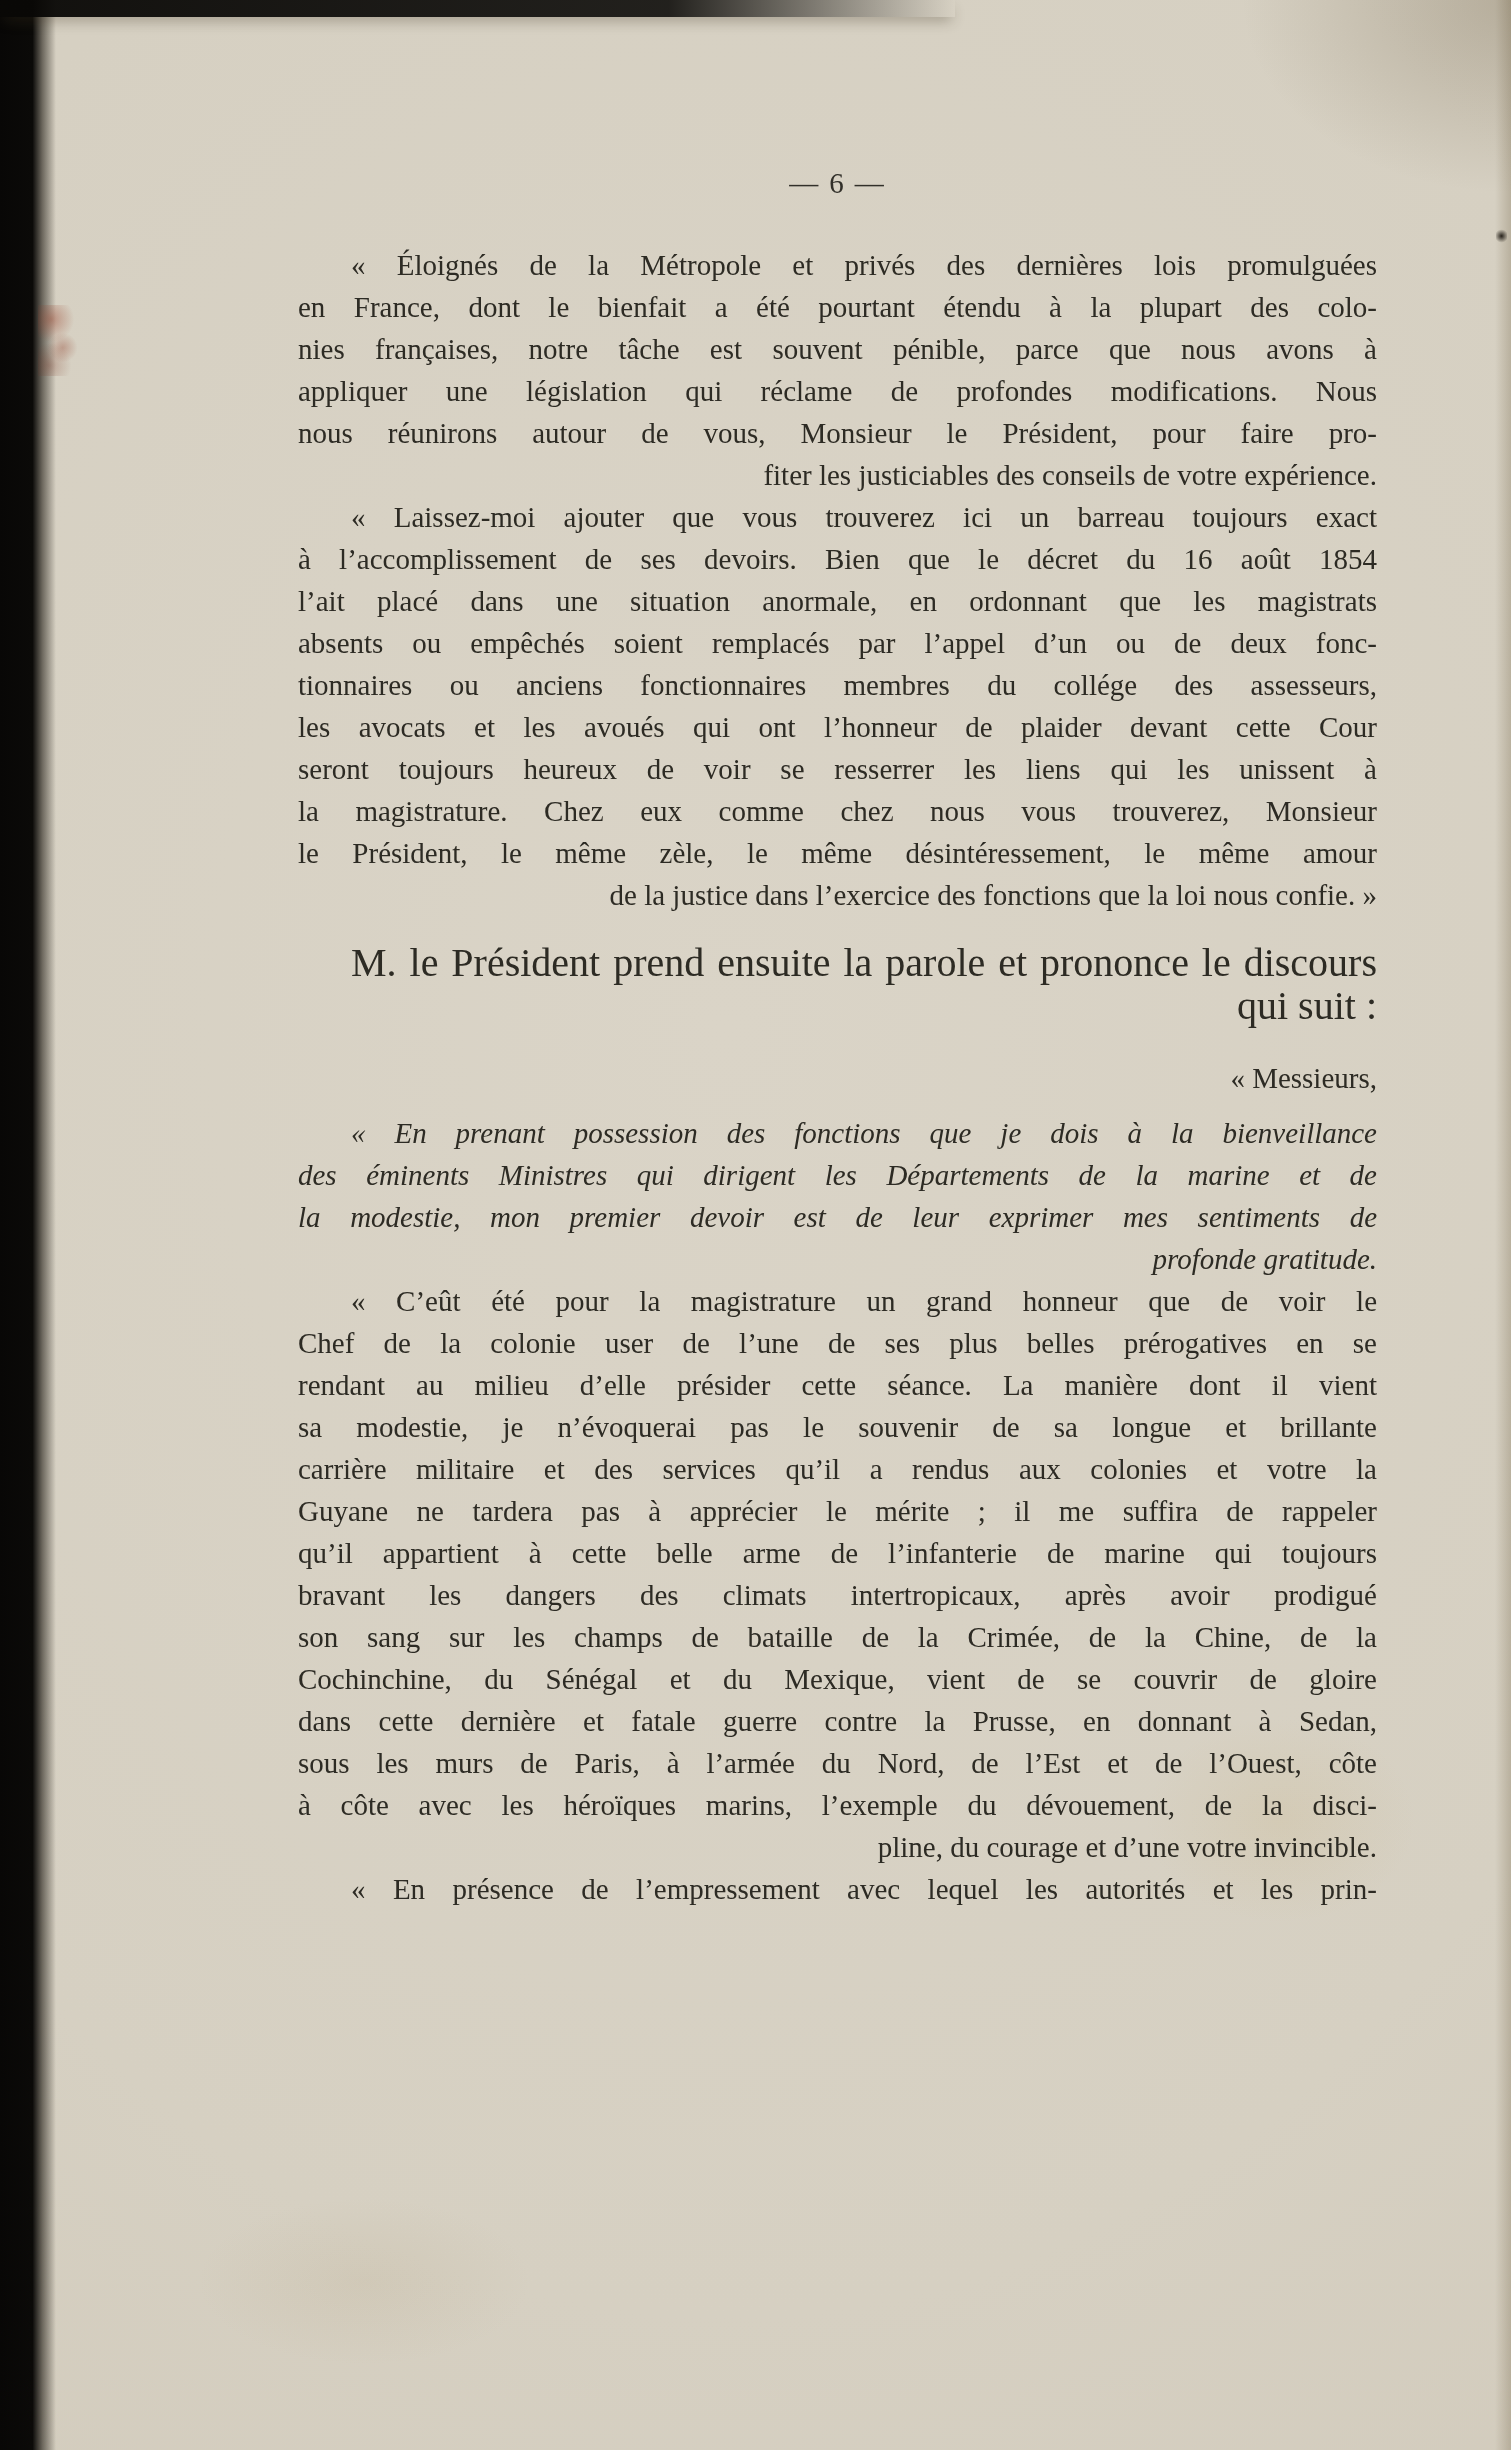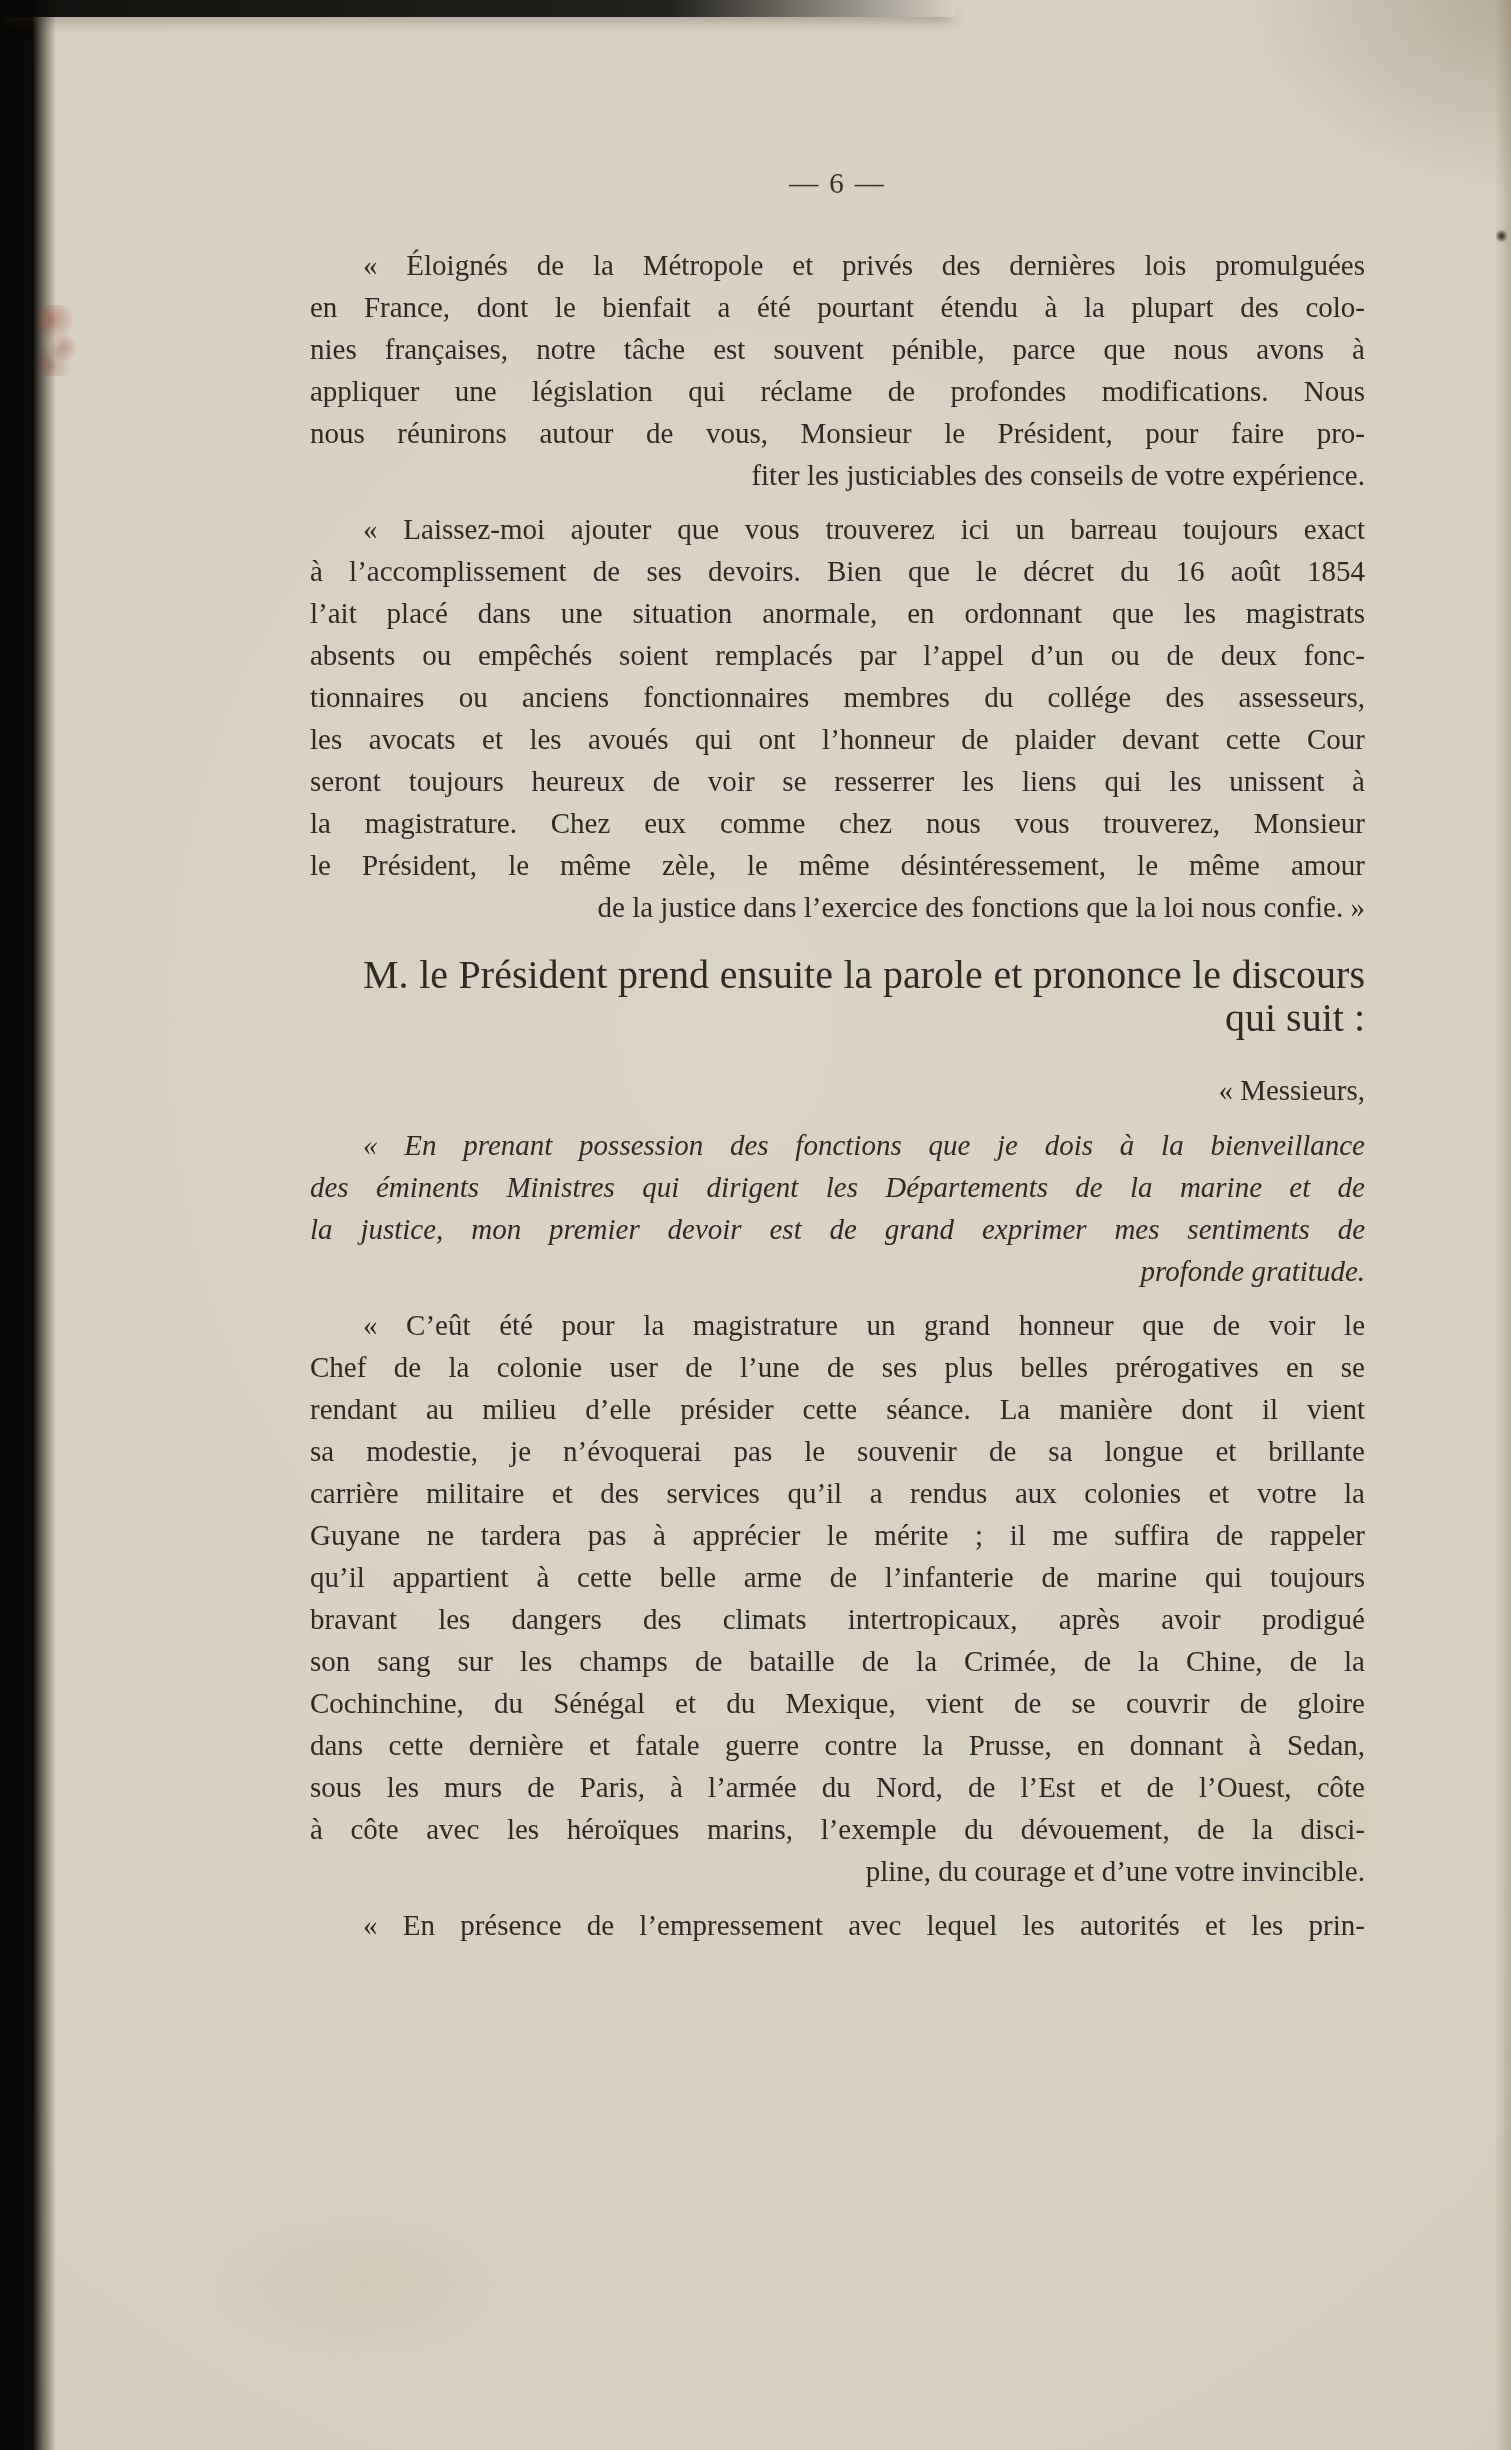"« Éloignés de la Métropole" .para { margin: 12px -> 0 }
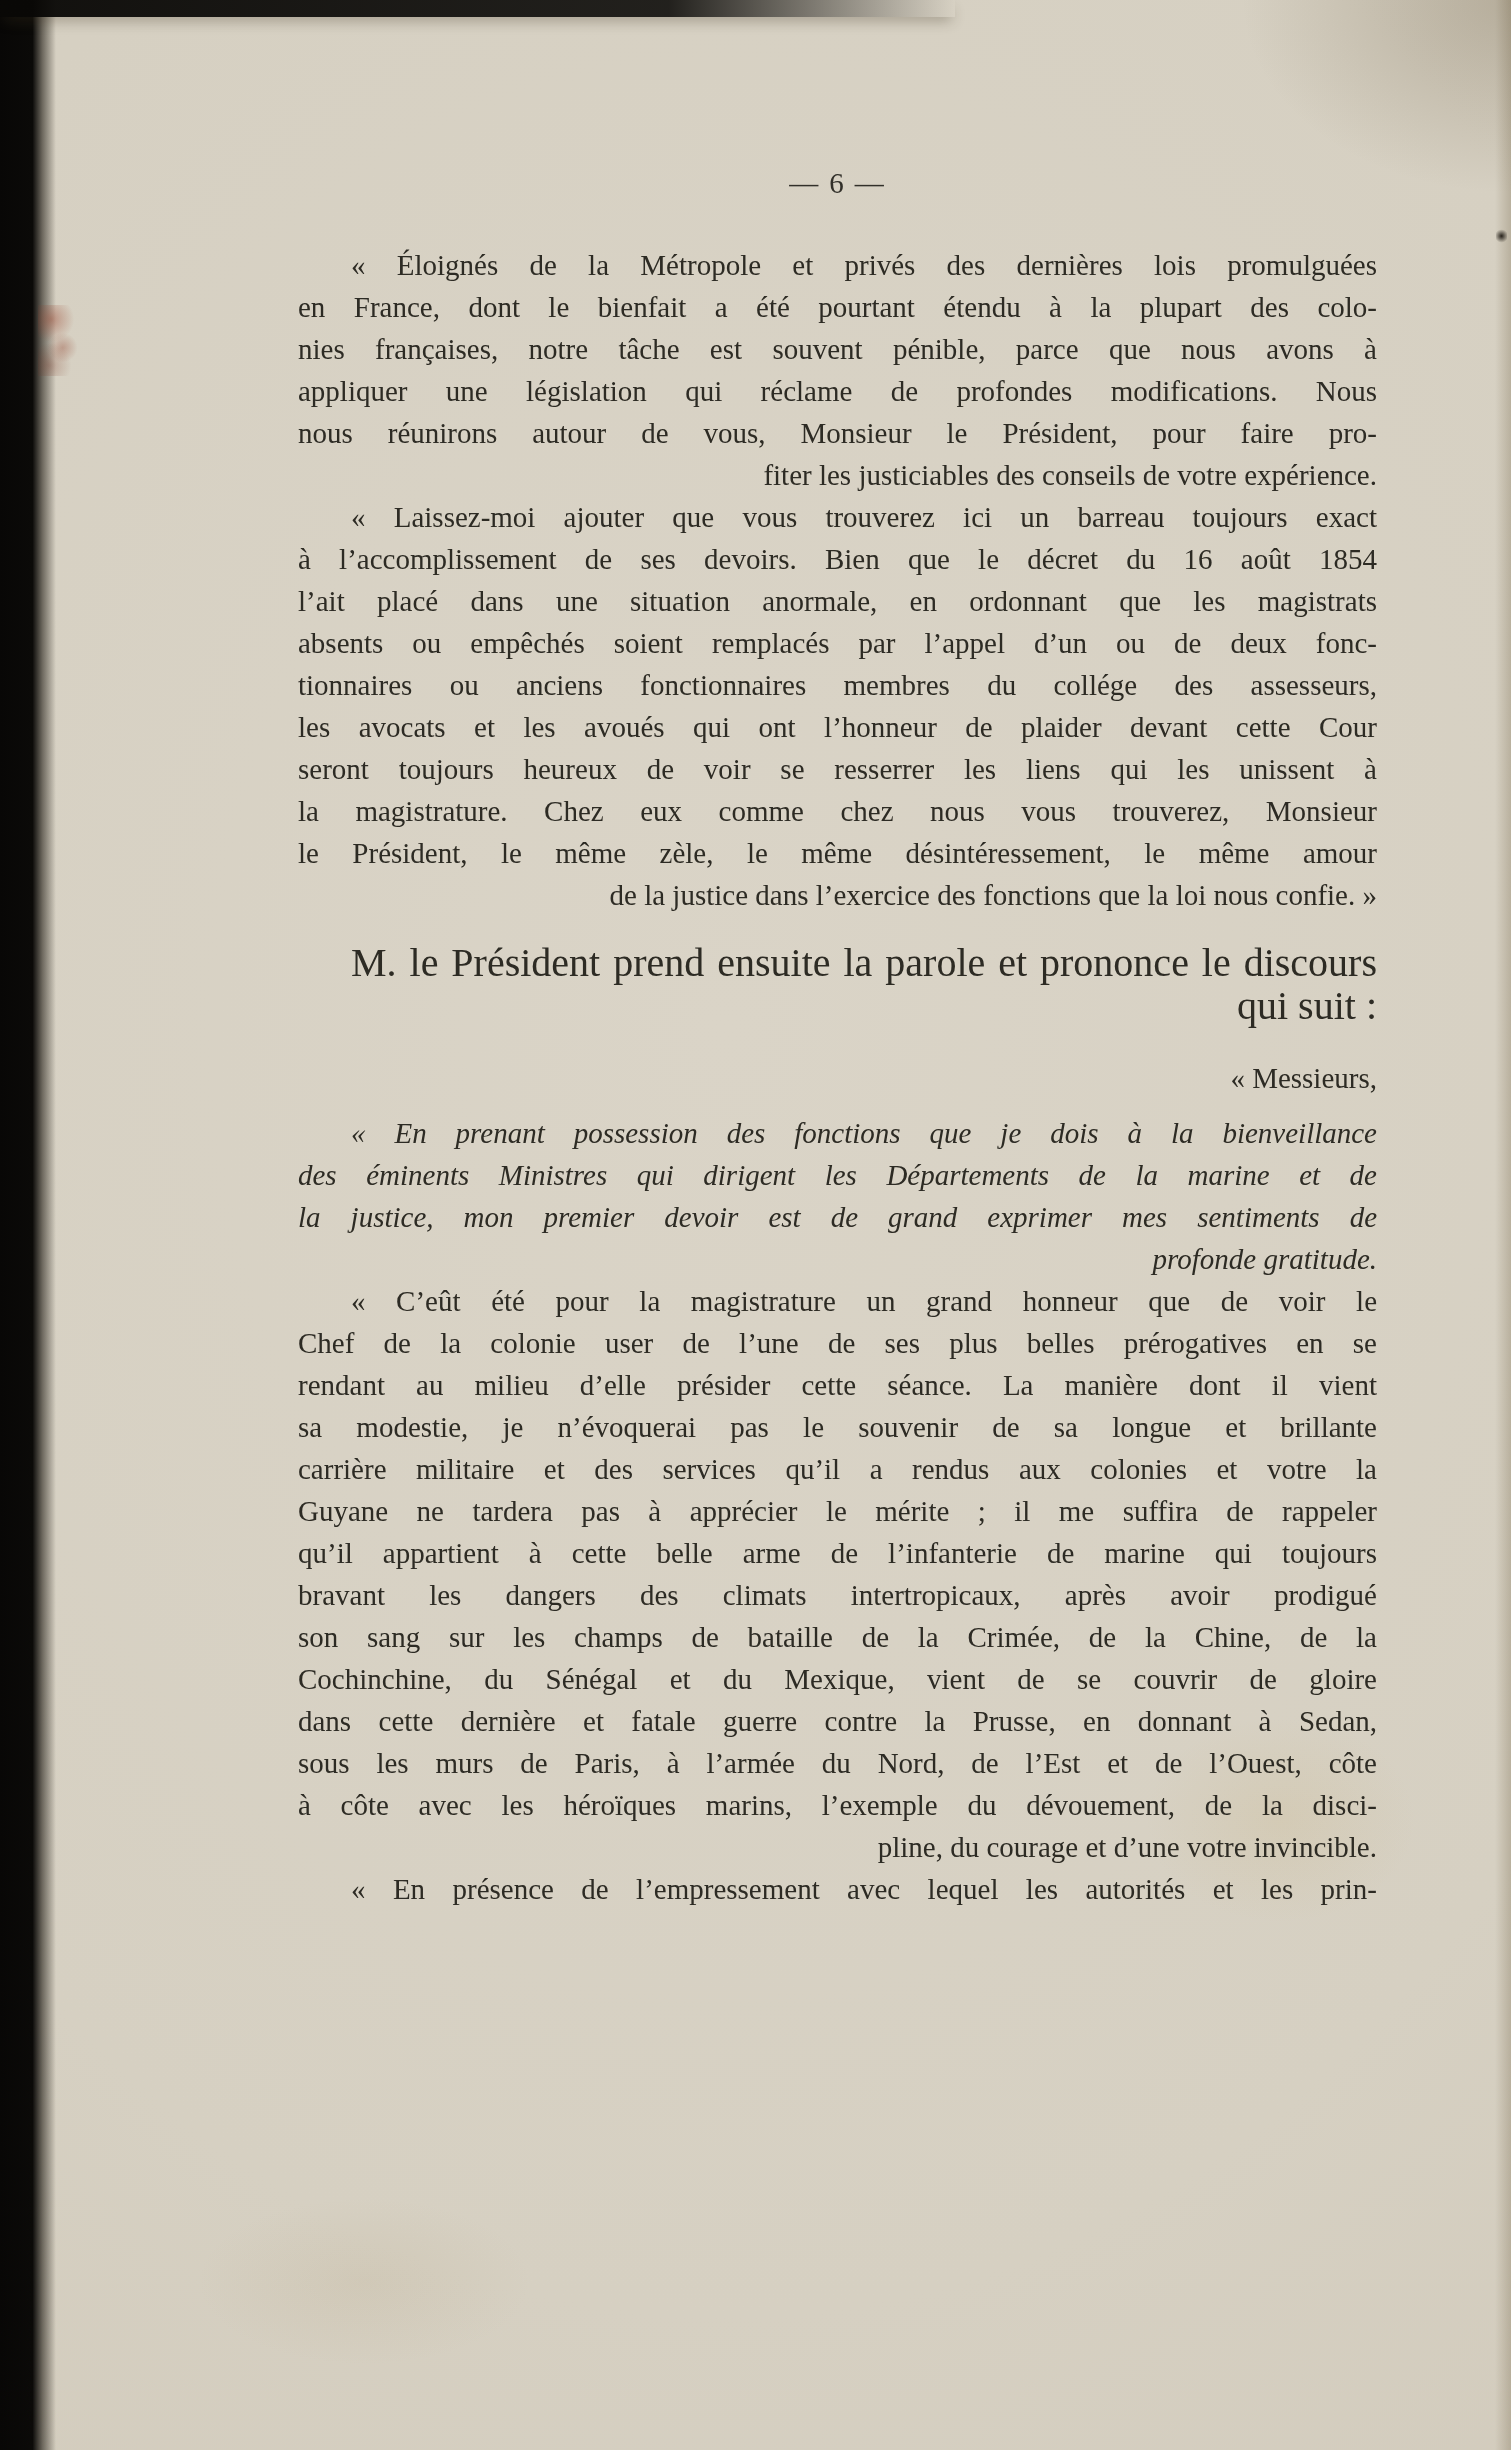"la justice, mon premier devoir" div.line { text: justice, mon premier devoir est de grand -> modestie, mon premier devoir est de leur }
